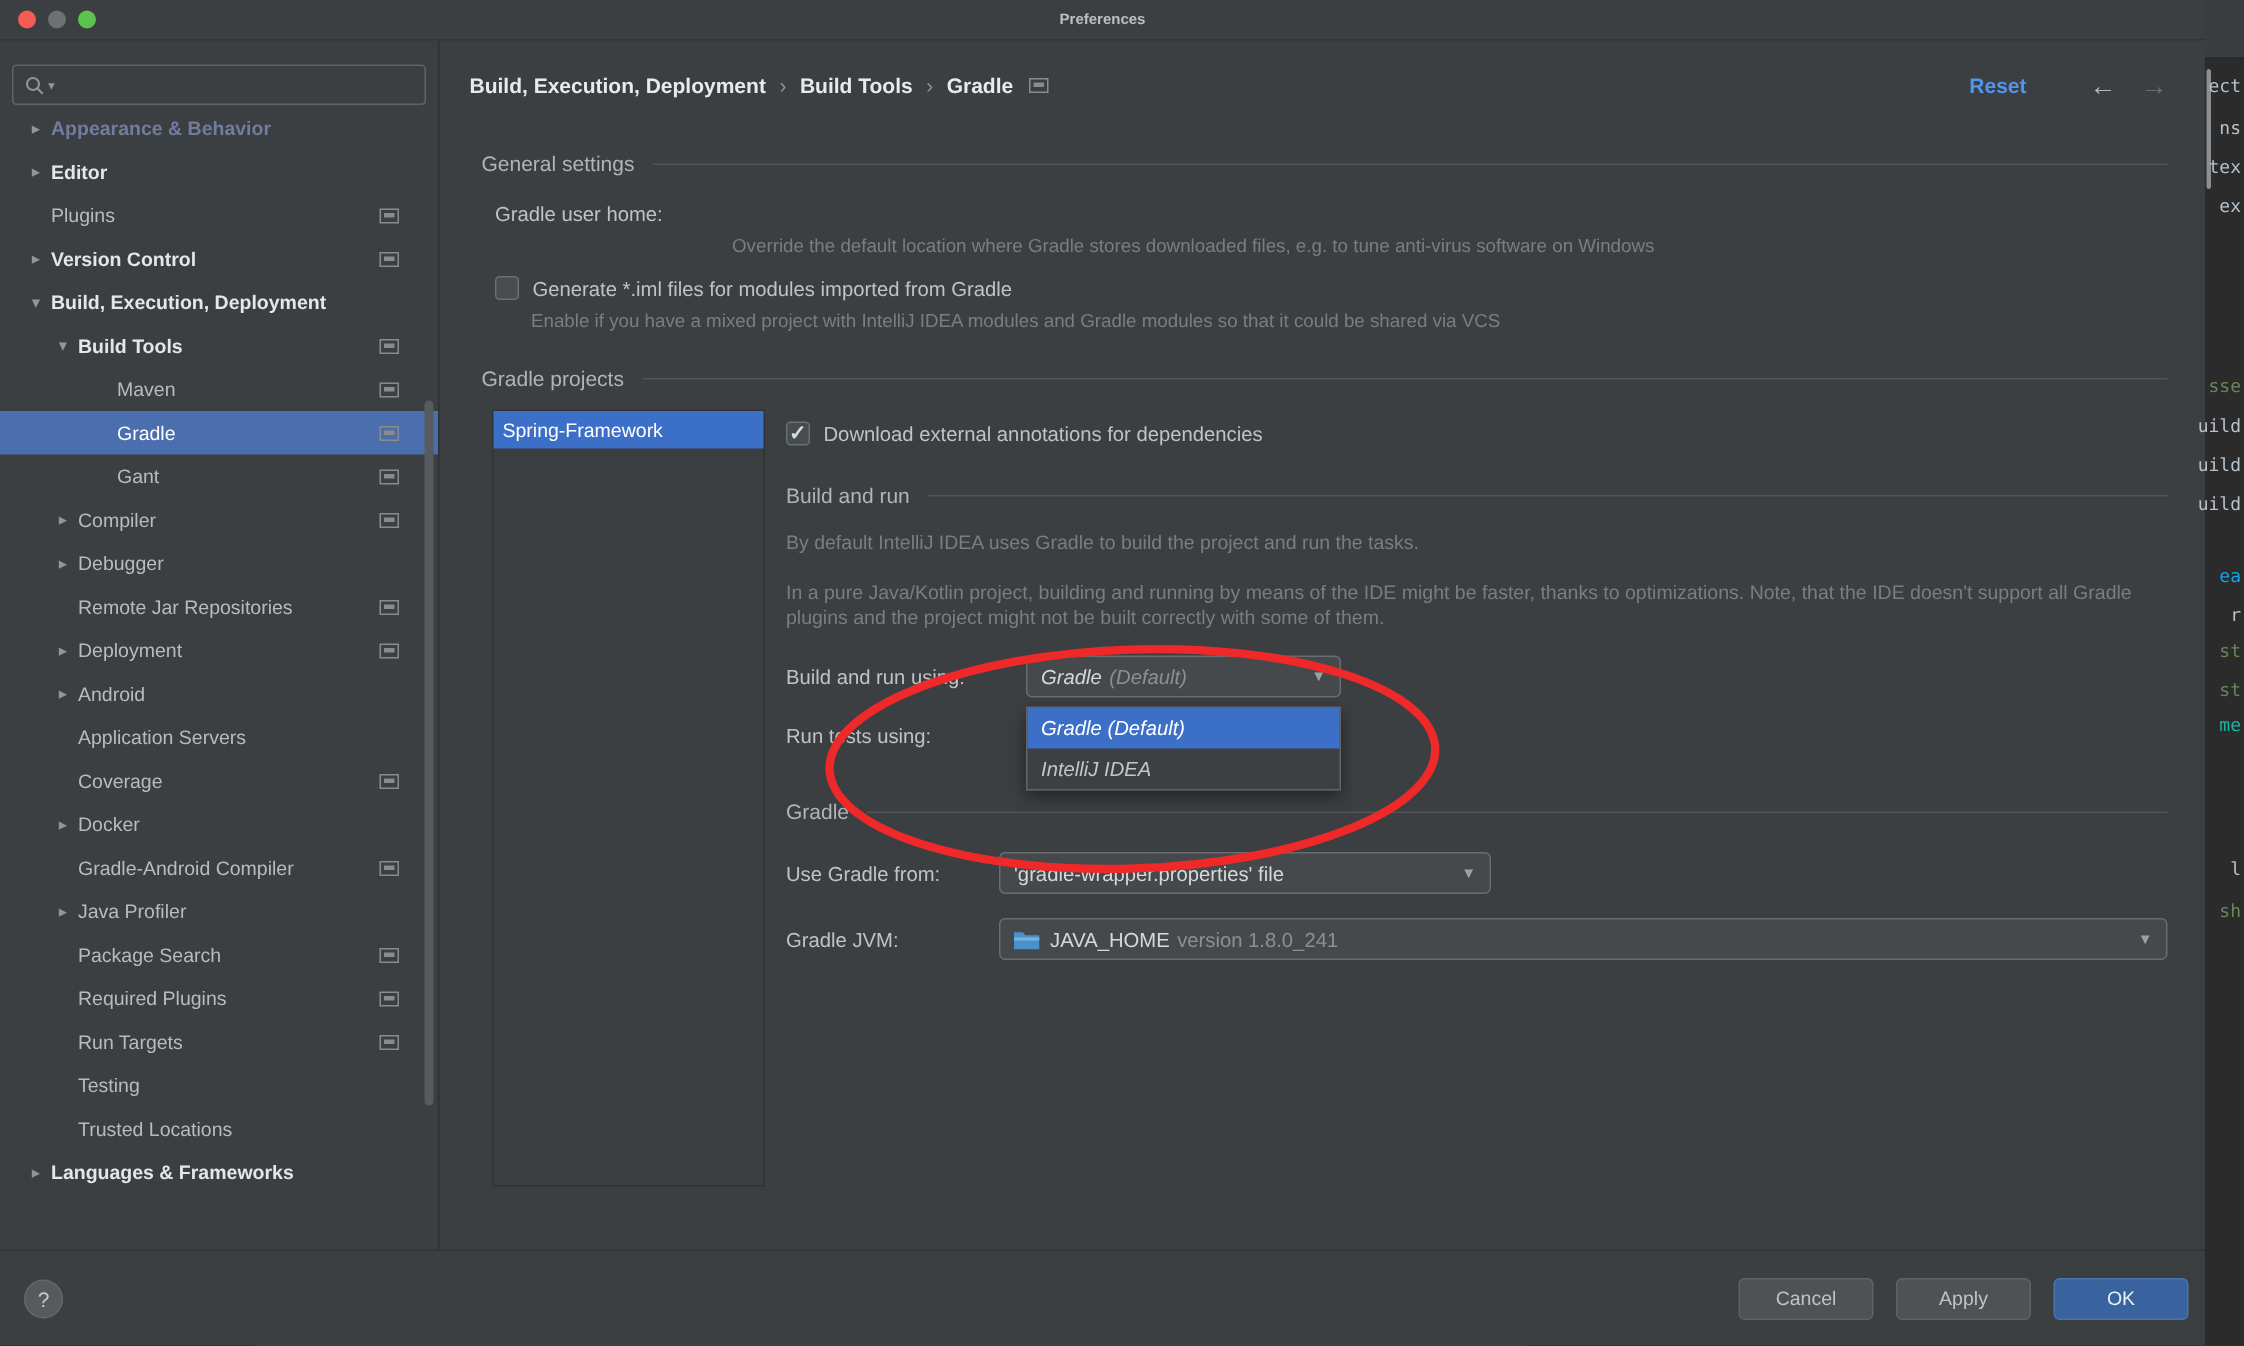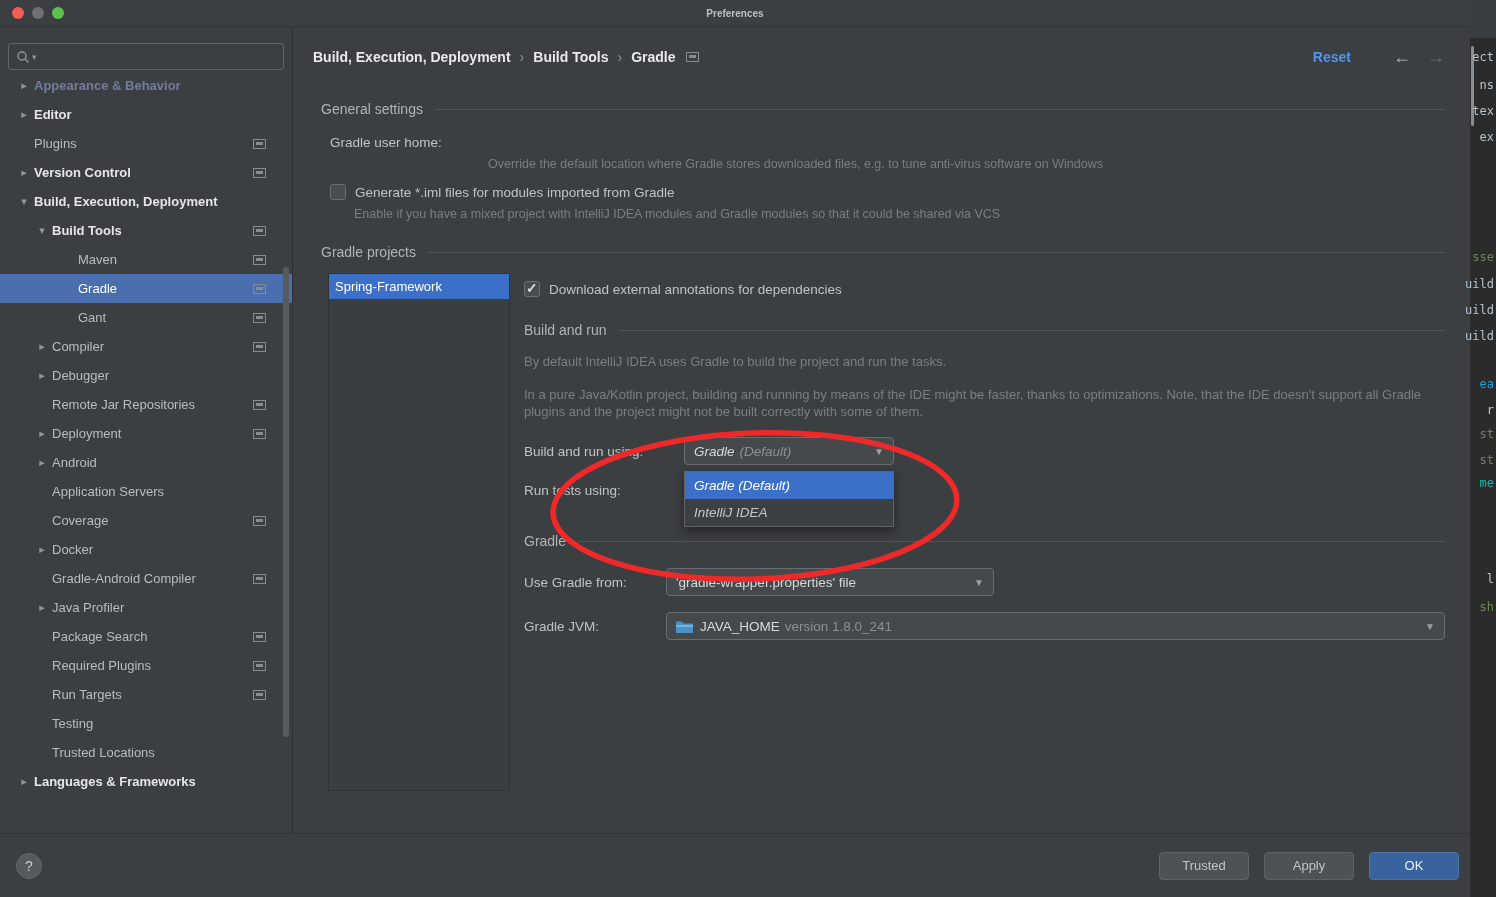"Trusted" div.btn { text: Trusted -> Cancel }
